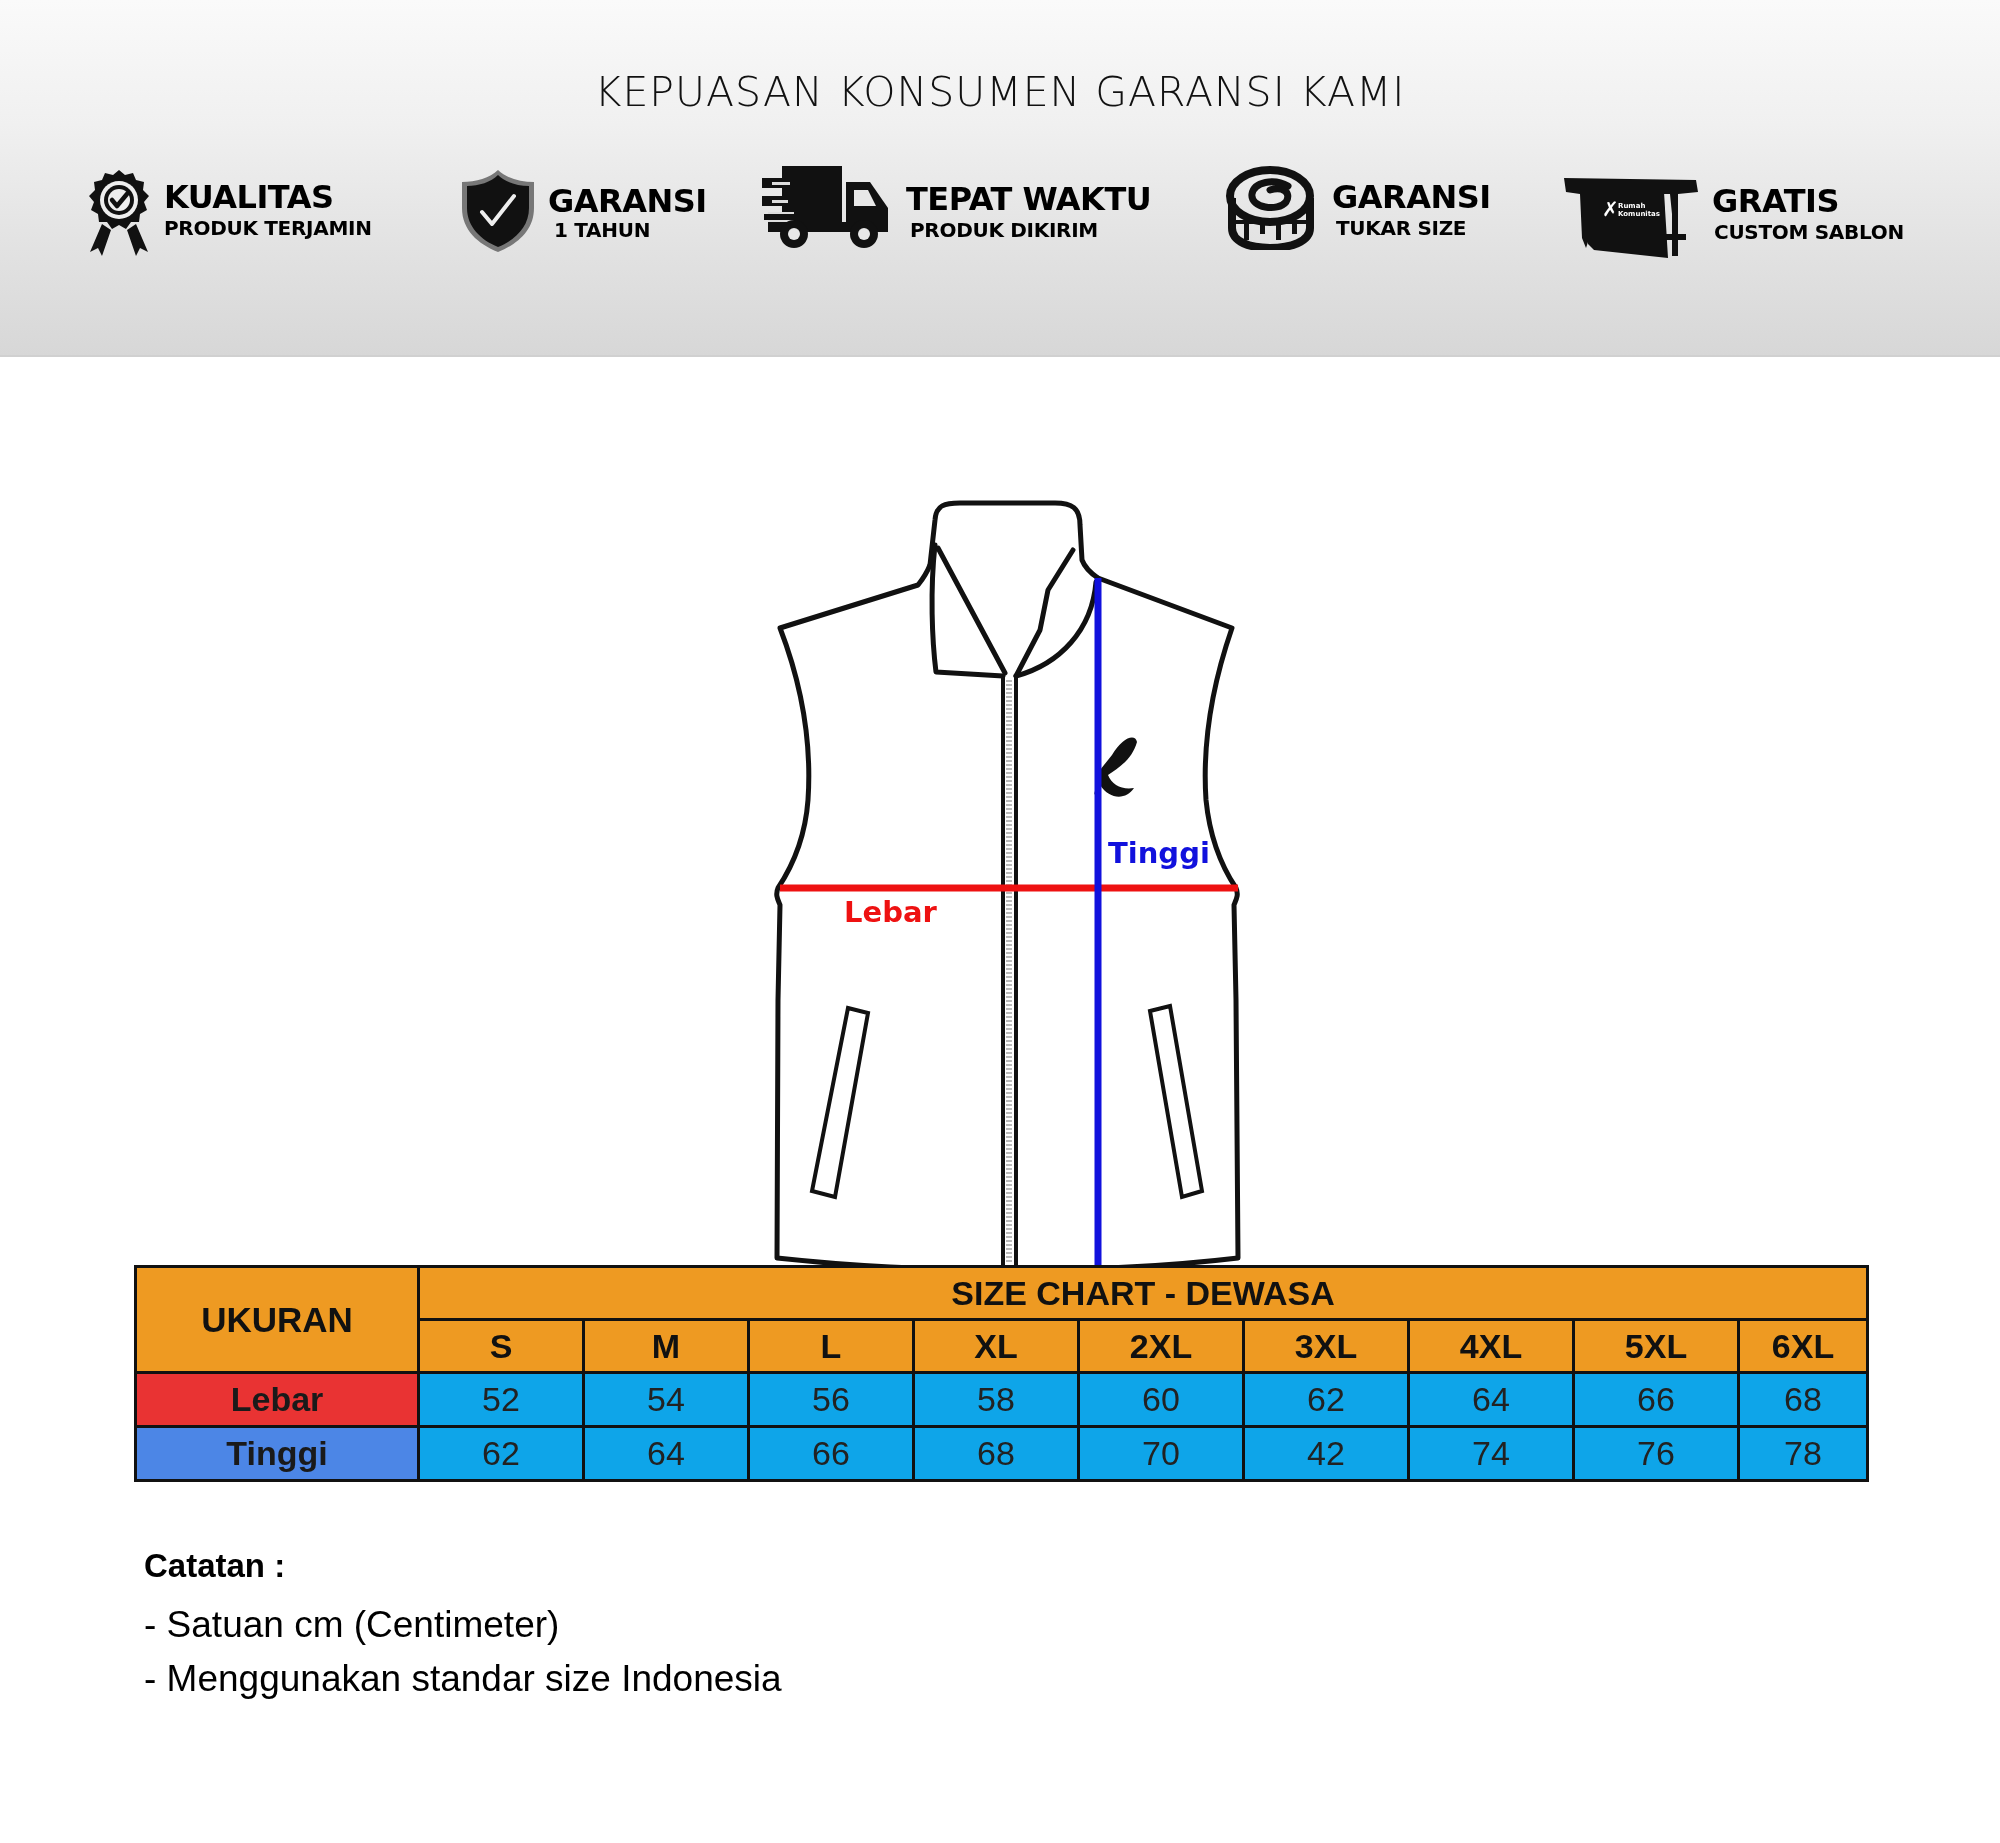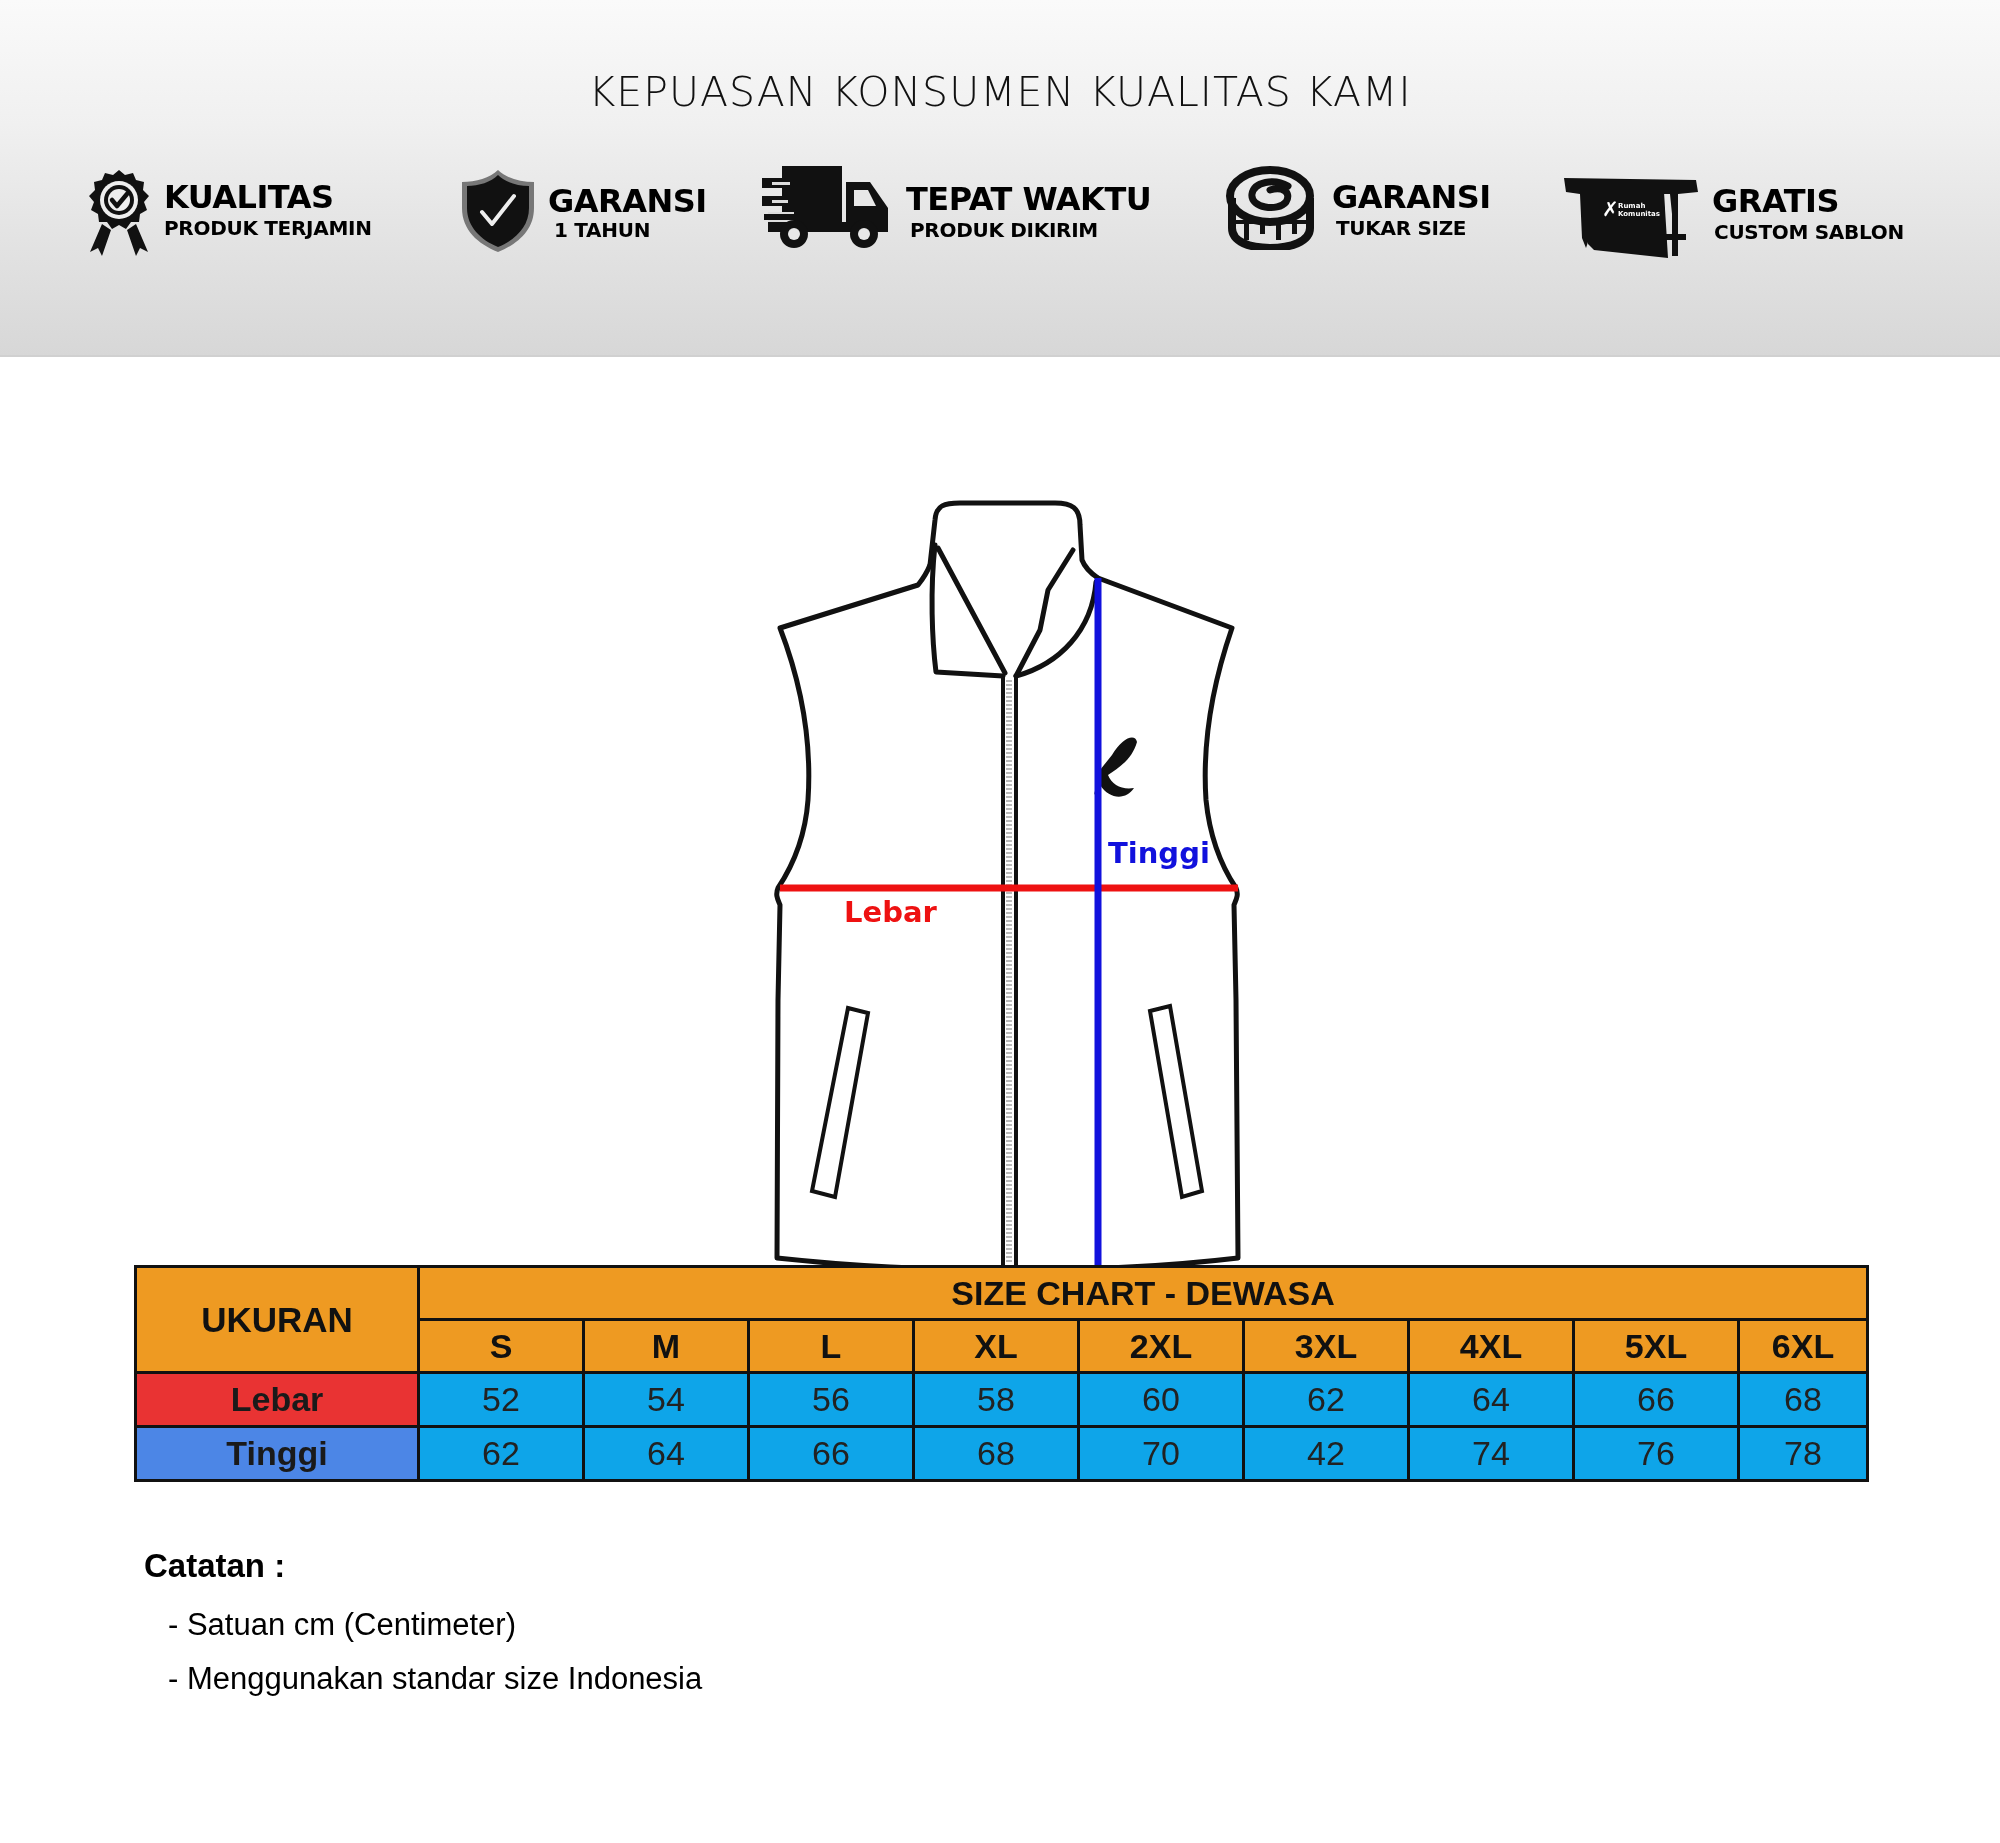"KEPUASAN KONSUMEN KUALITAS KAMI" div.header-title { text: KUALITAS -> GARANSI }
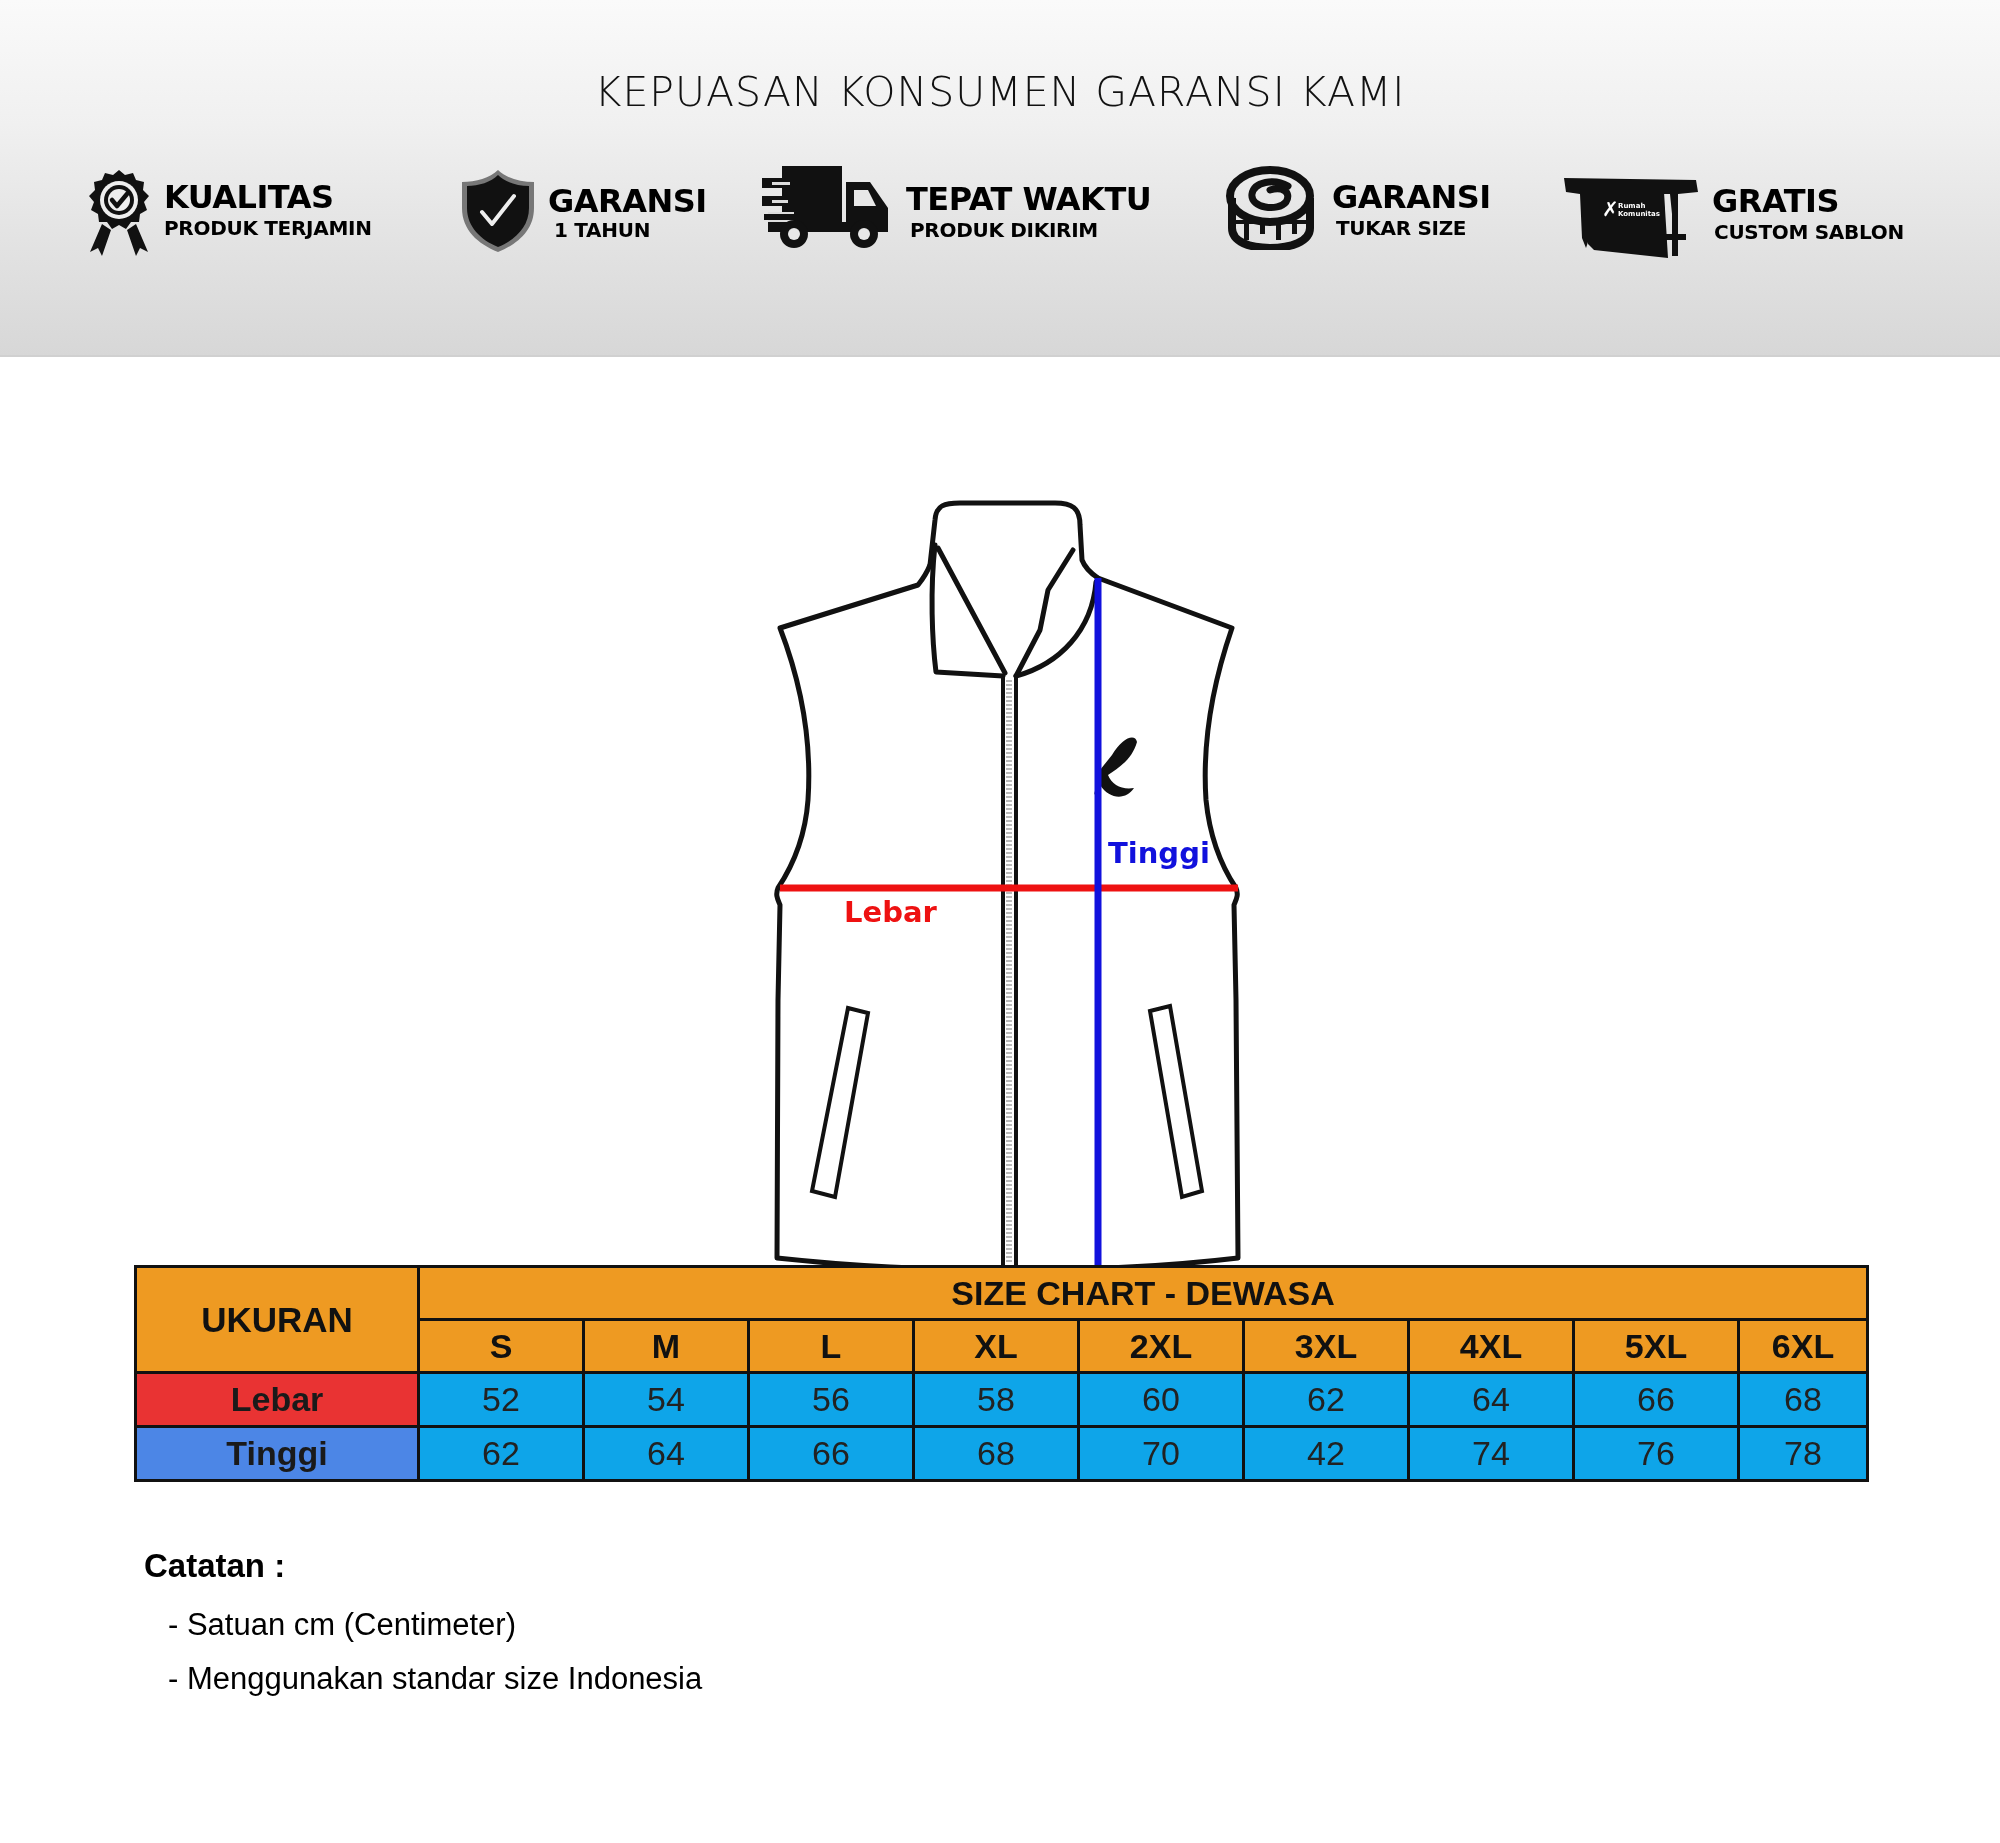"- Satuan cm (Centimeter)" .notes .nitem { font-size: 31px -> 37px; margin-left: 24px -> none }
